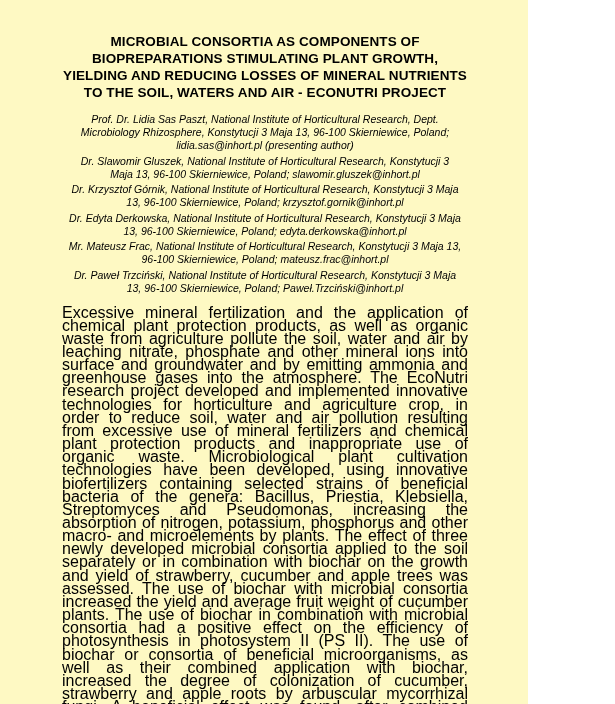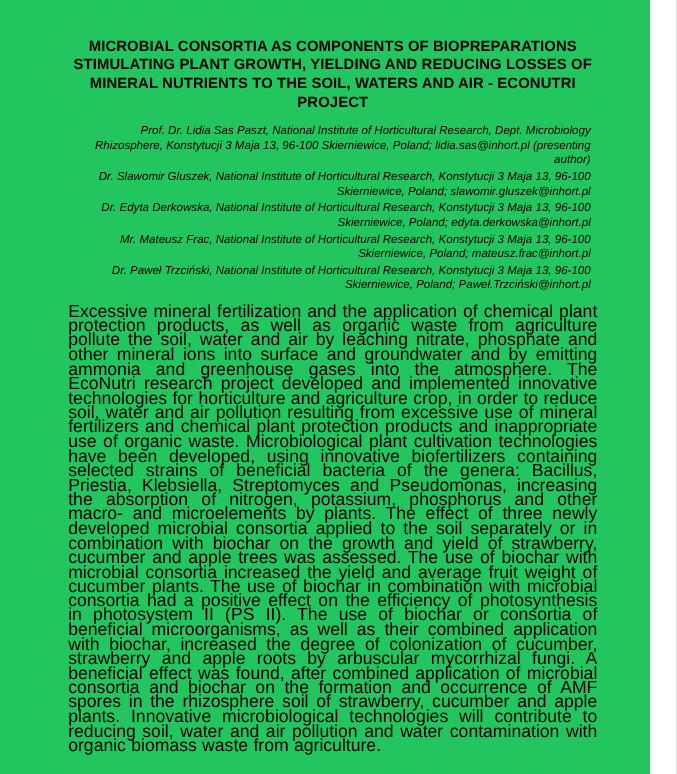"MICROBIAL CONSORTIA AS COMPONENTS OF" .page { background: #22c55e -> #fef9c3; padding: 33px 48px 0 62px -> 33px 60px 0 62px; width: 591px -> 528px }
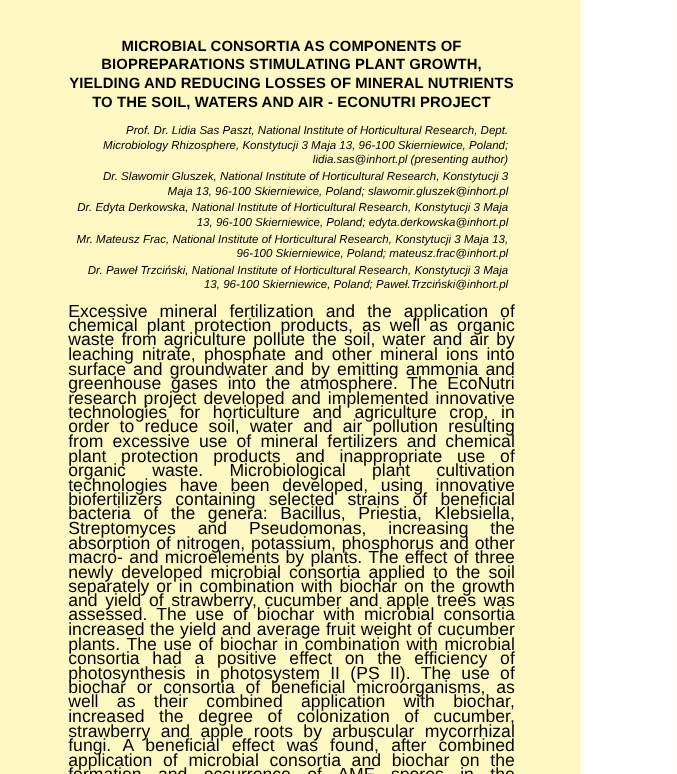"Prof. Dr. Lidia Sas Paszt," .author-line { text-align: right -> center }
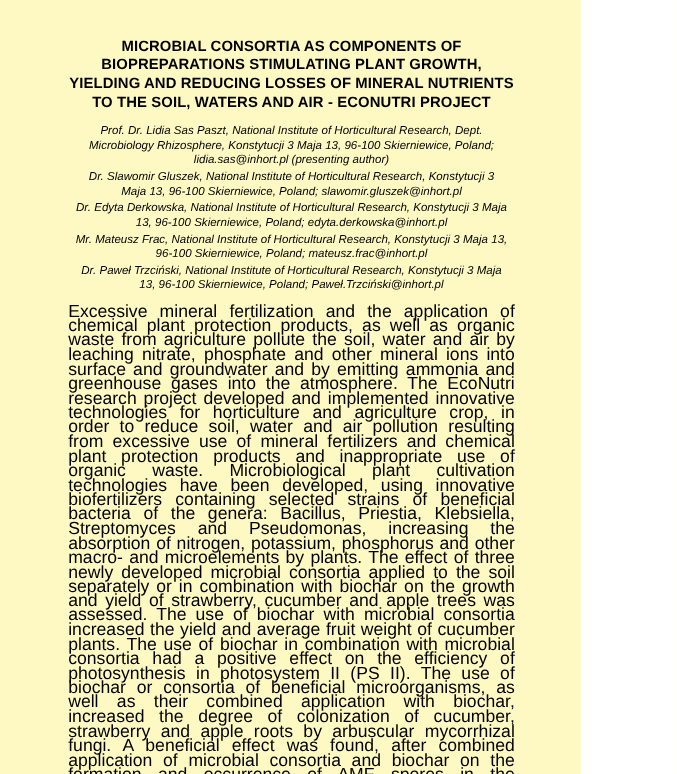"Dr. Krzysztof Górnik, National Institute" p.author-line { html: none -> <p>Dr. Krzysztof Górnik, National Institute of Horticultural Research, Konstytucji 3 Maja 13, 96-100 Skierniewice, Poland; krzysztof.gornik@inhort.pl</p> }
